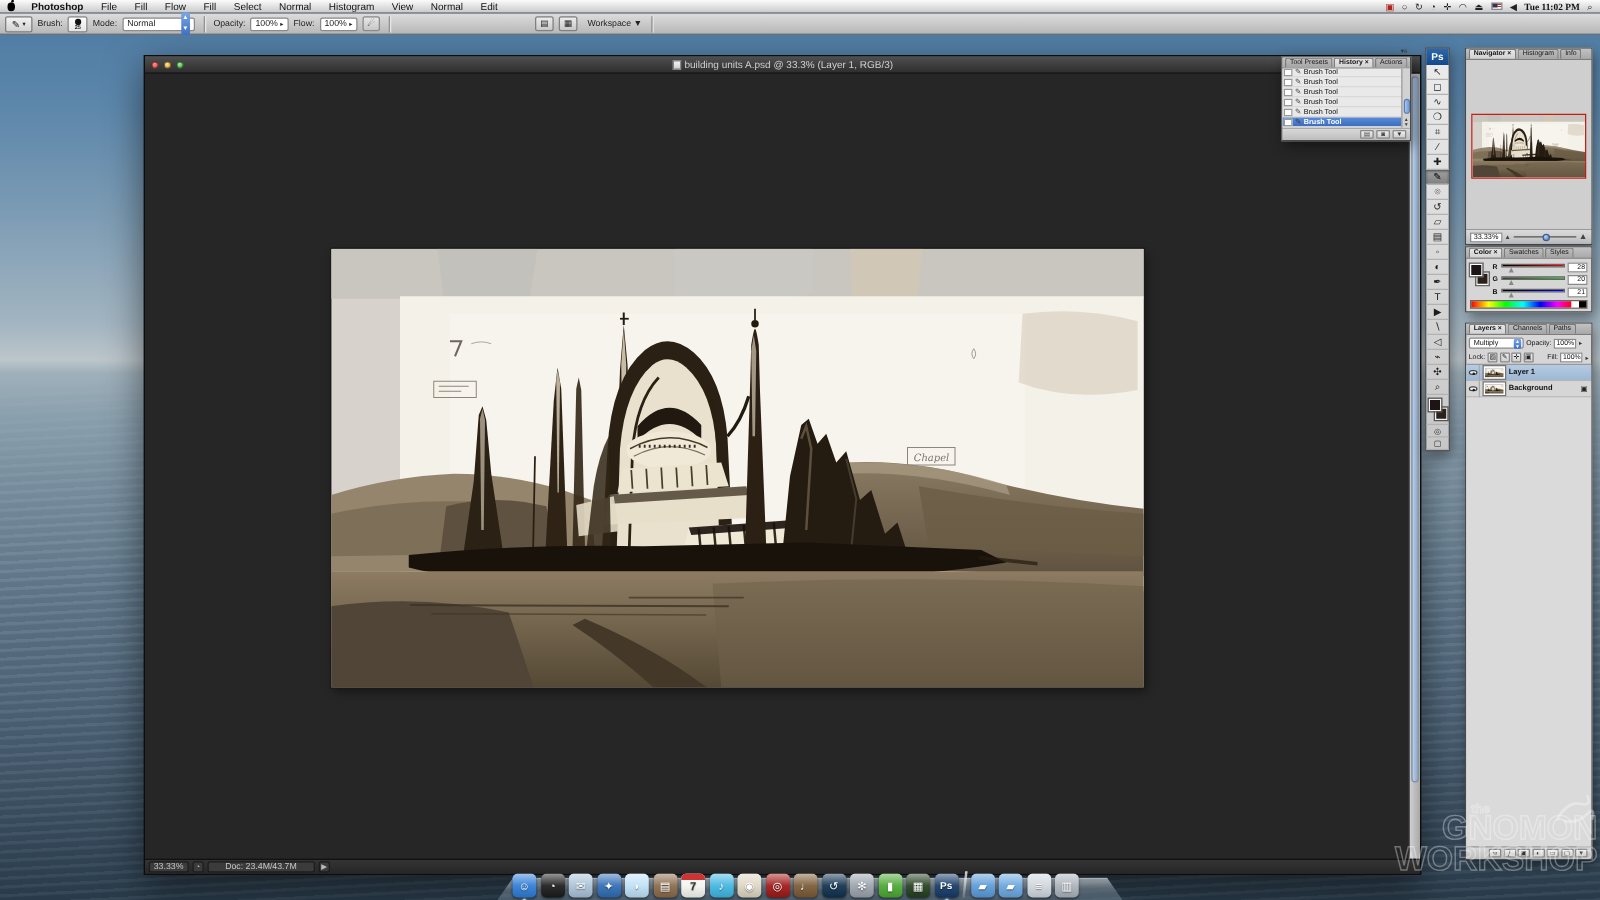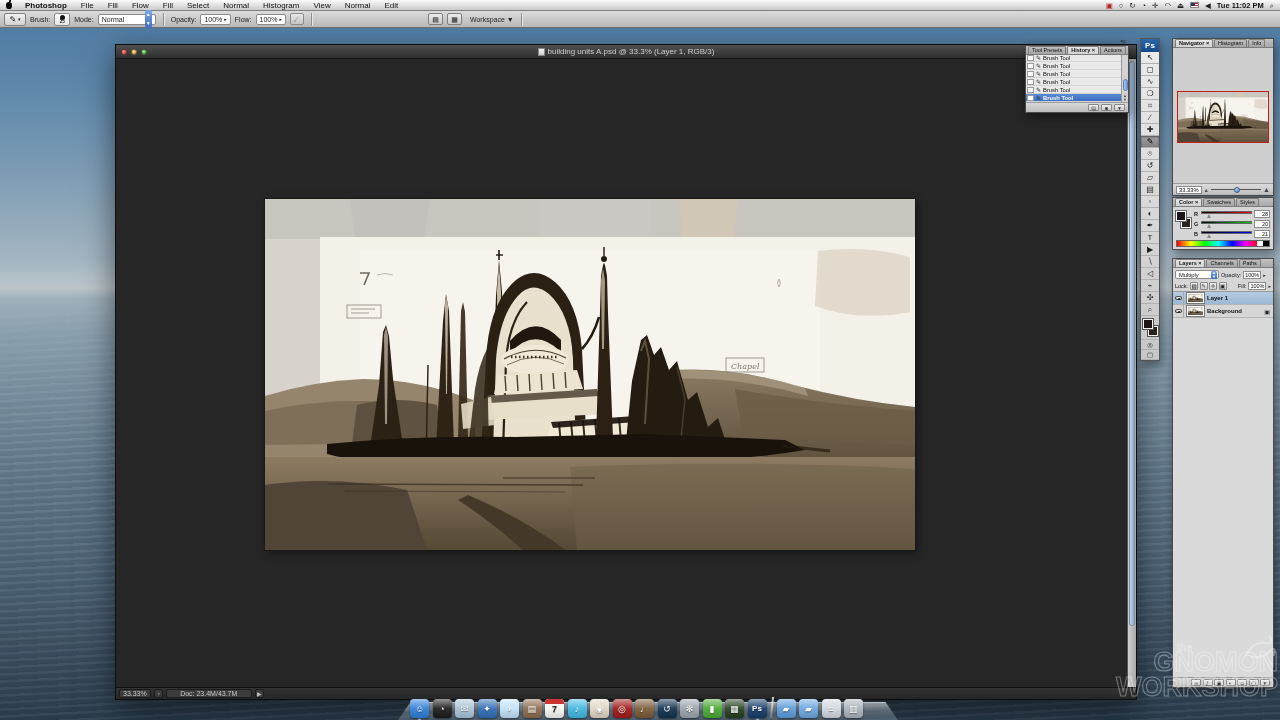"Tue 11:02 PM" #clock { font-family: none -> Liberation Serif, serif }
